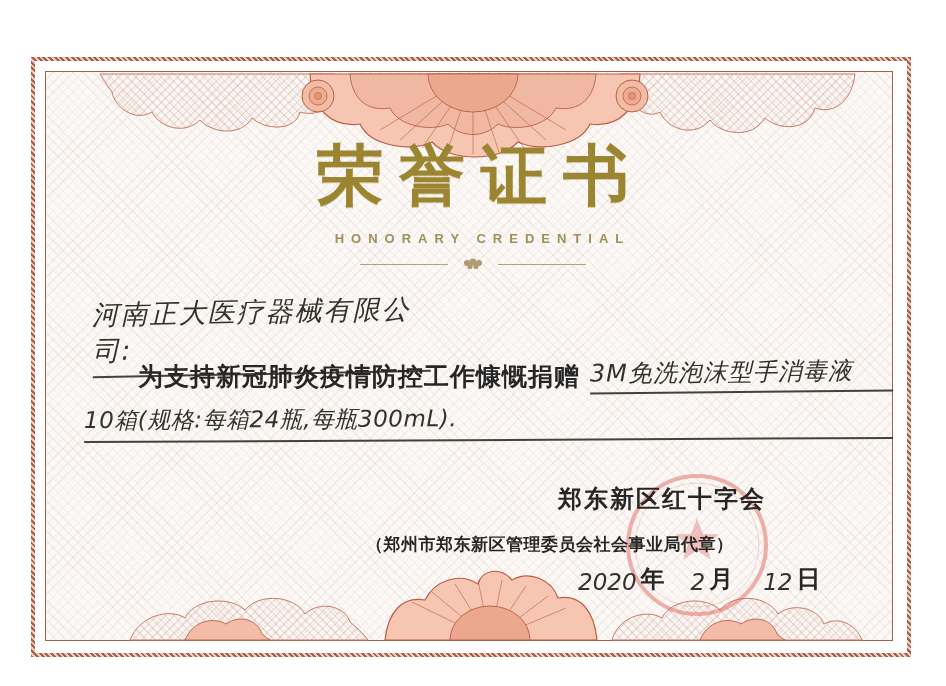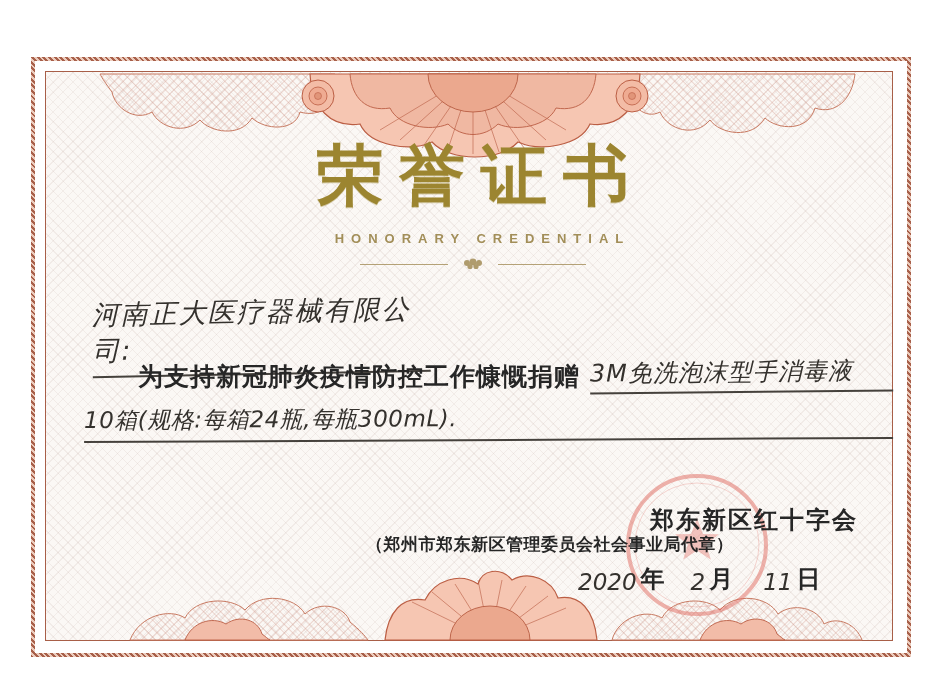"郑东新区红十字会" .issuer { text-align: right -> left; top: 504px -> 483px }
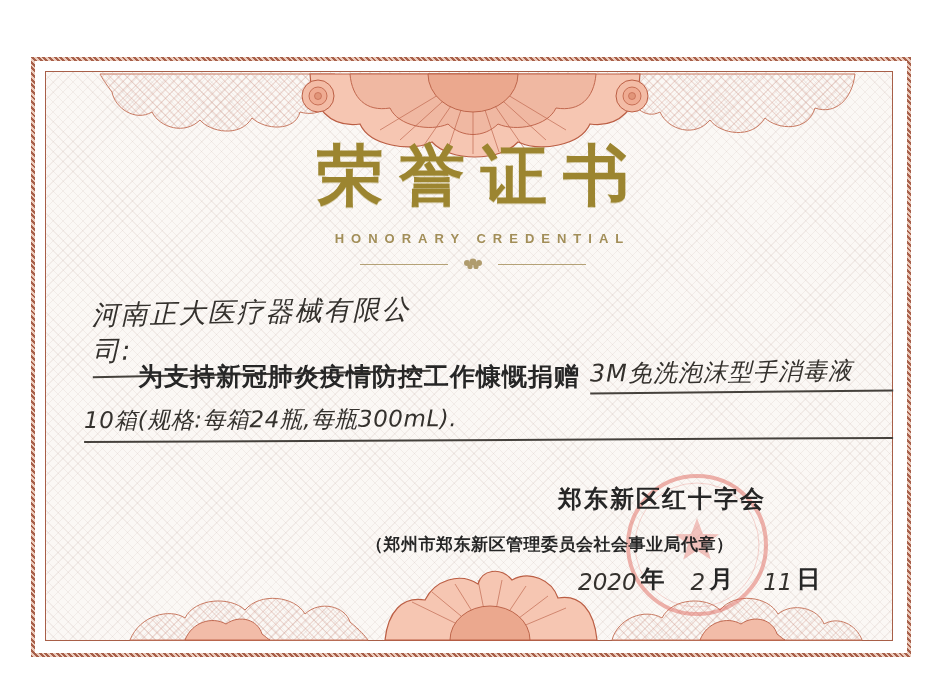"11" span.hnum { text: 11 -> 12 }
